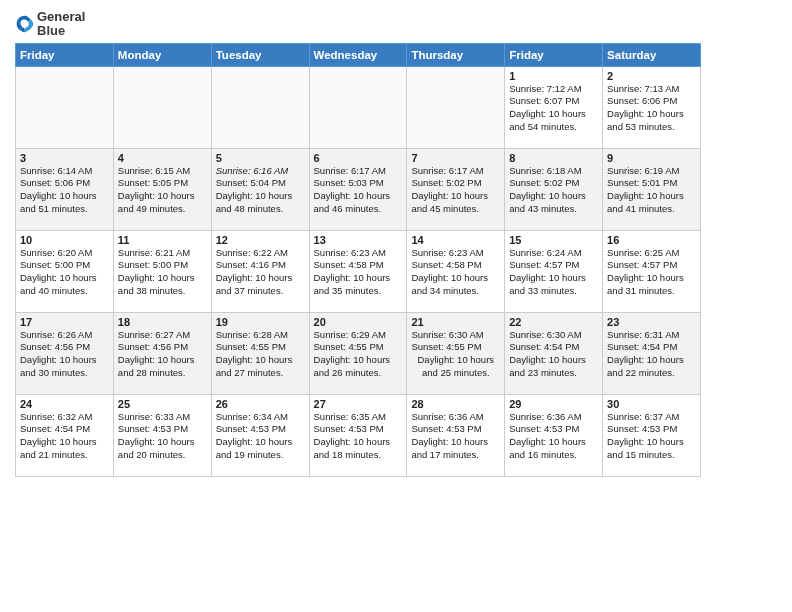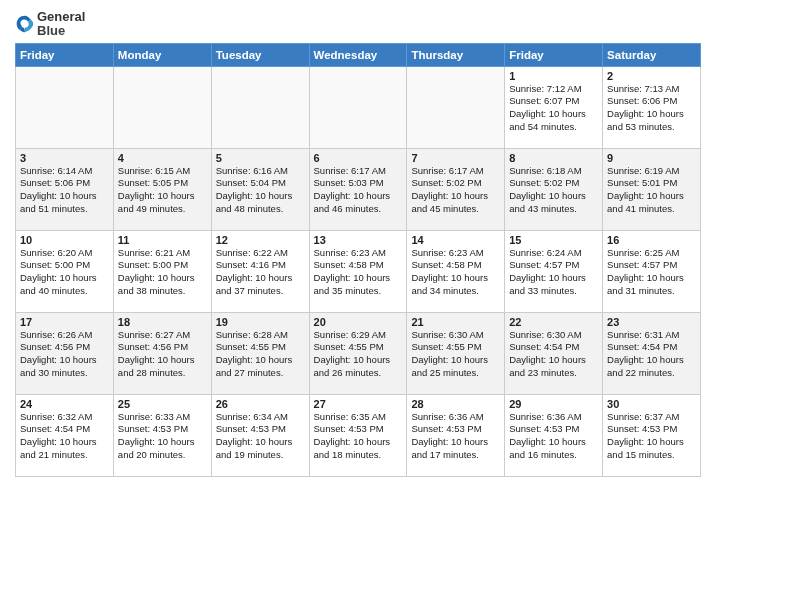"Sunrise: 6:16 AM" div { font-style: none -> italic }
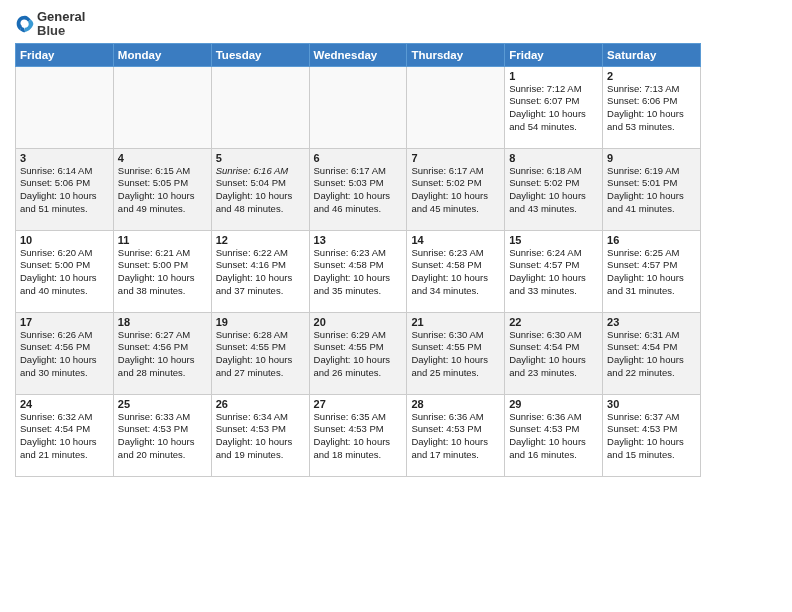"Daylight: 10 hours and 25" div { text-align: none -> center }
